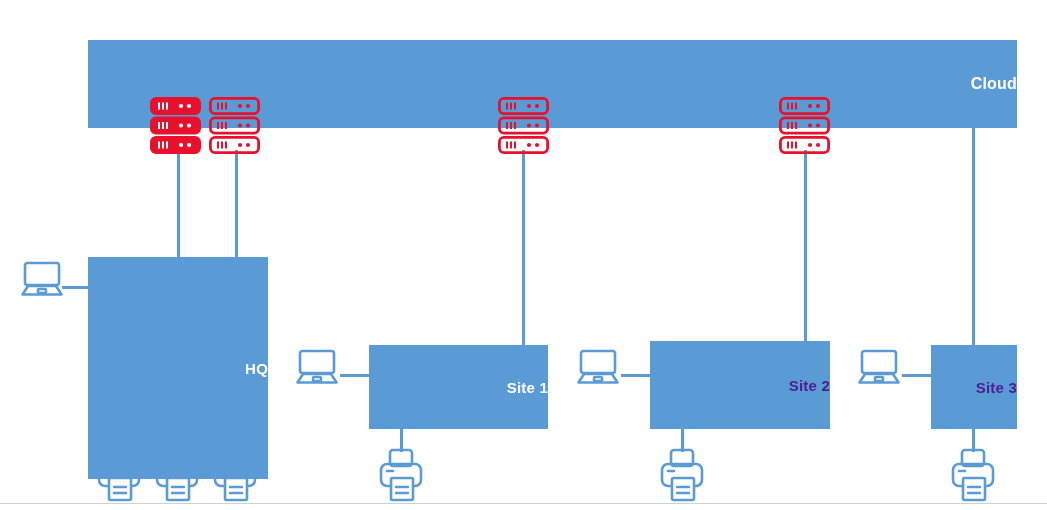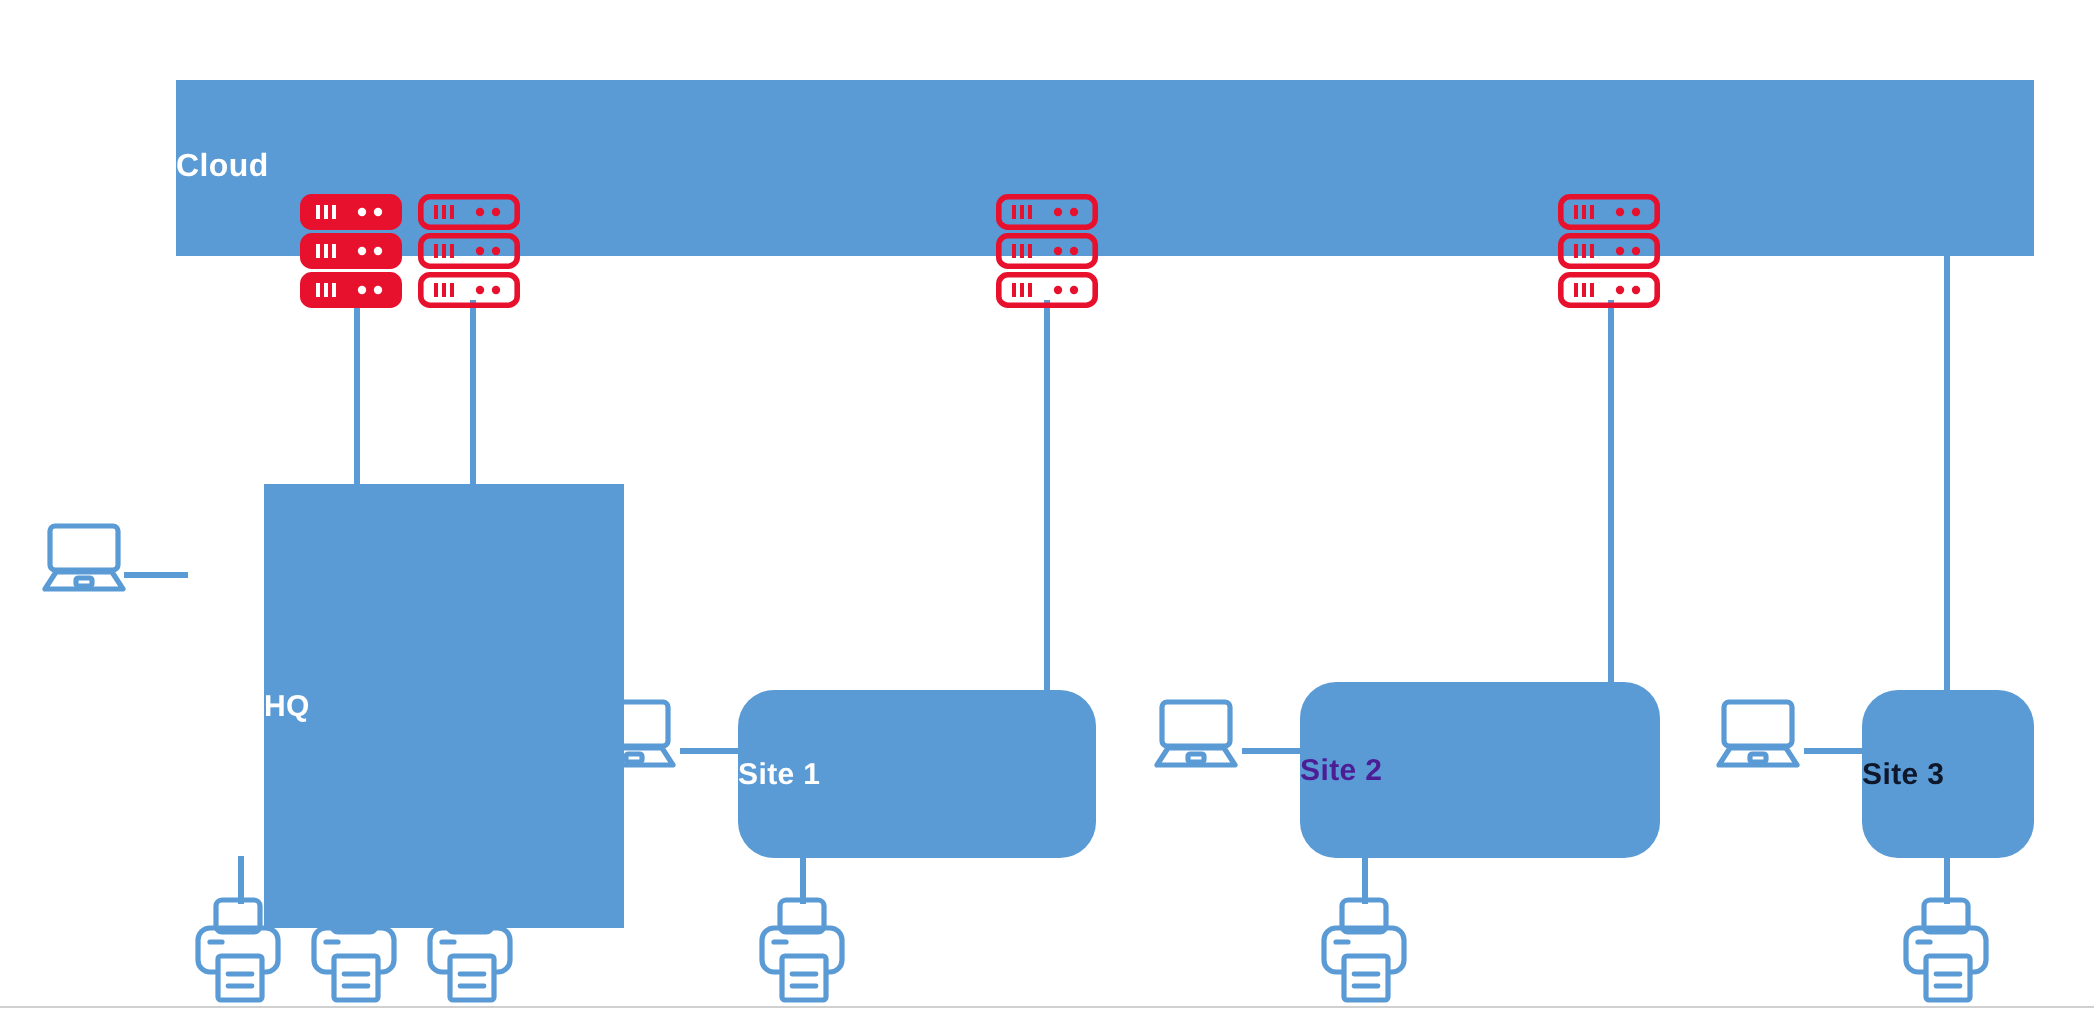"Cloud" .node-box { justify-content: flex-start -> flex-end }
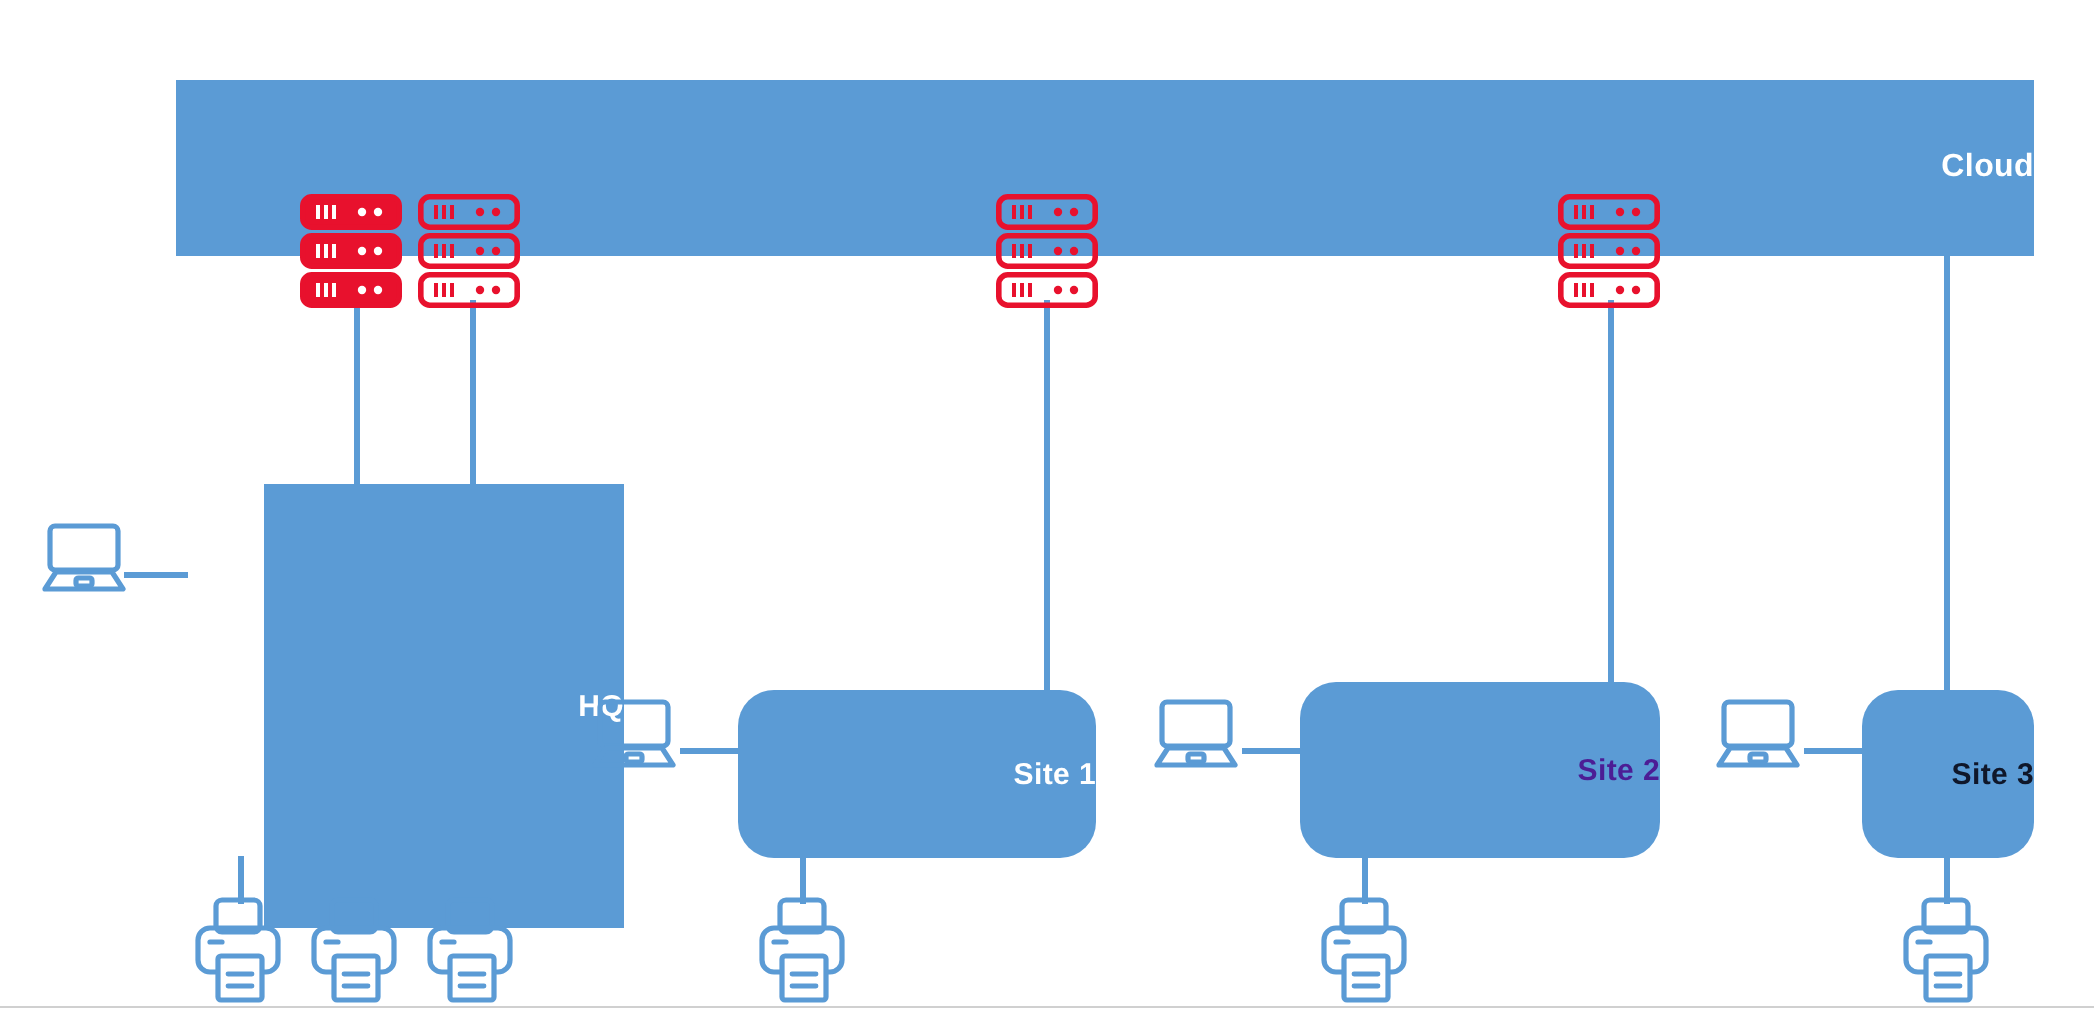"HQ" div.node-box { margin-left: 44px -> none; top: 242px -> 257px }
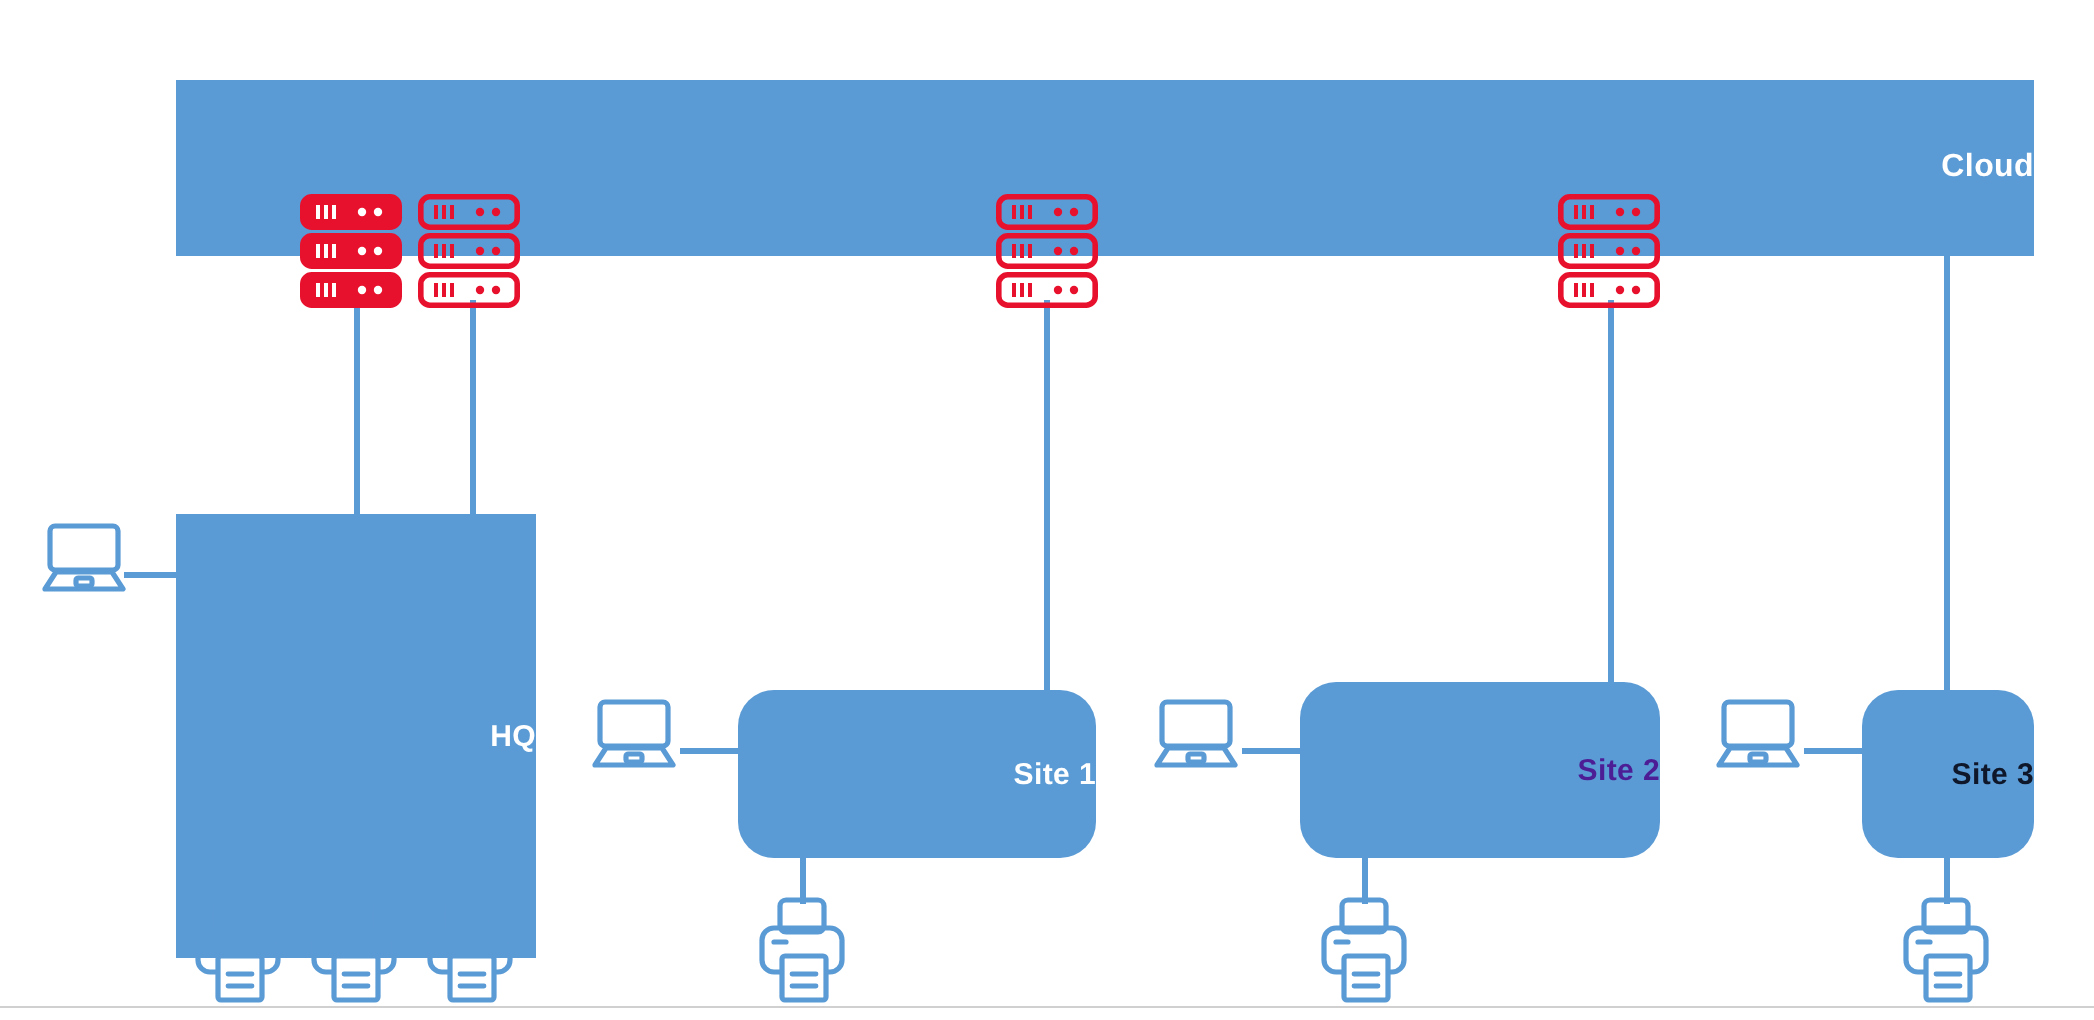"Site 1" .node-box.site { border-radius: 18px -> none }
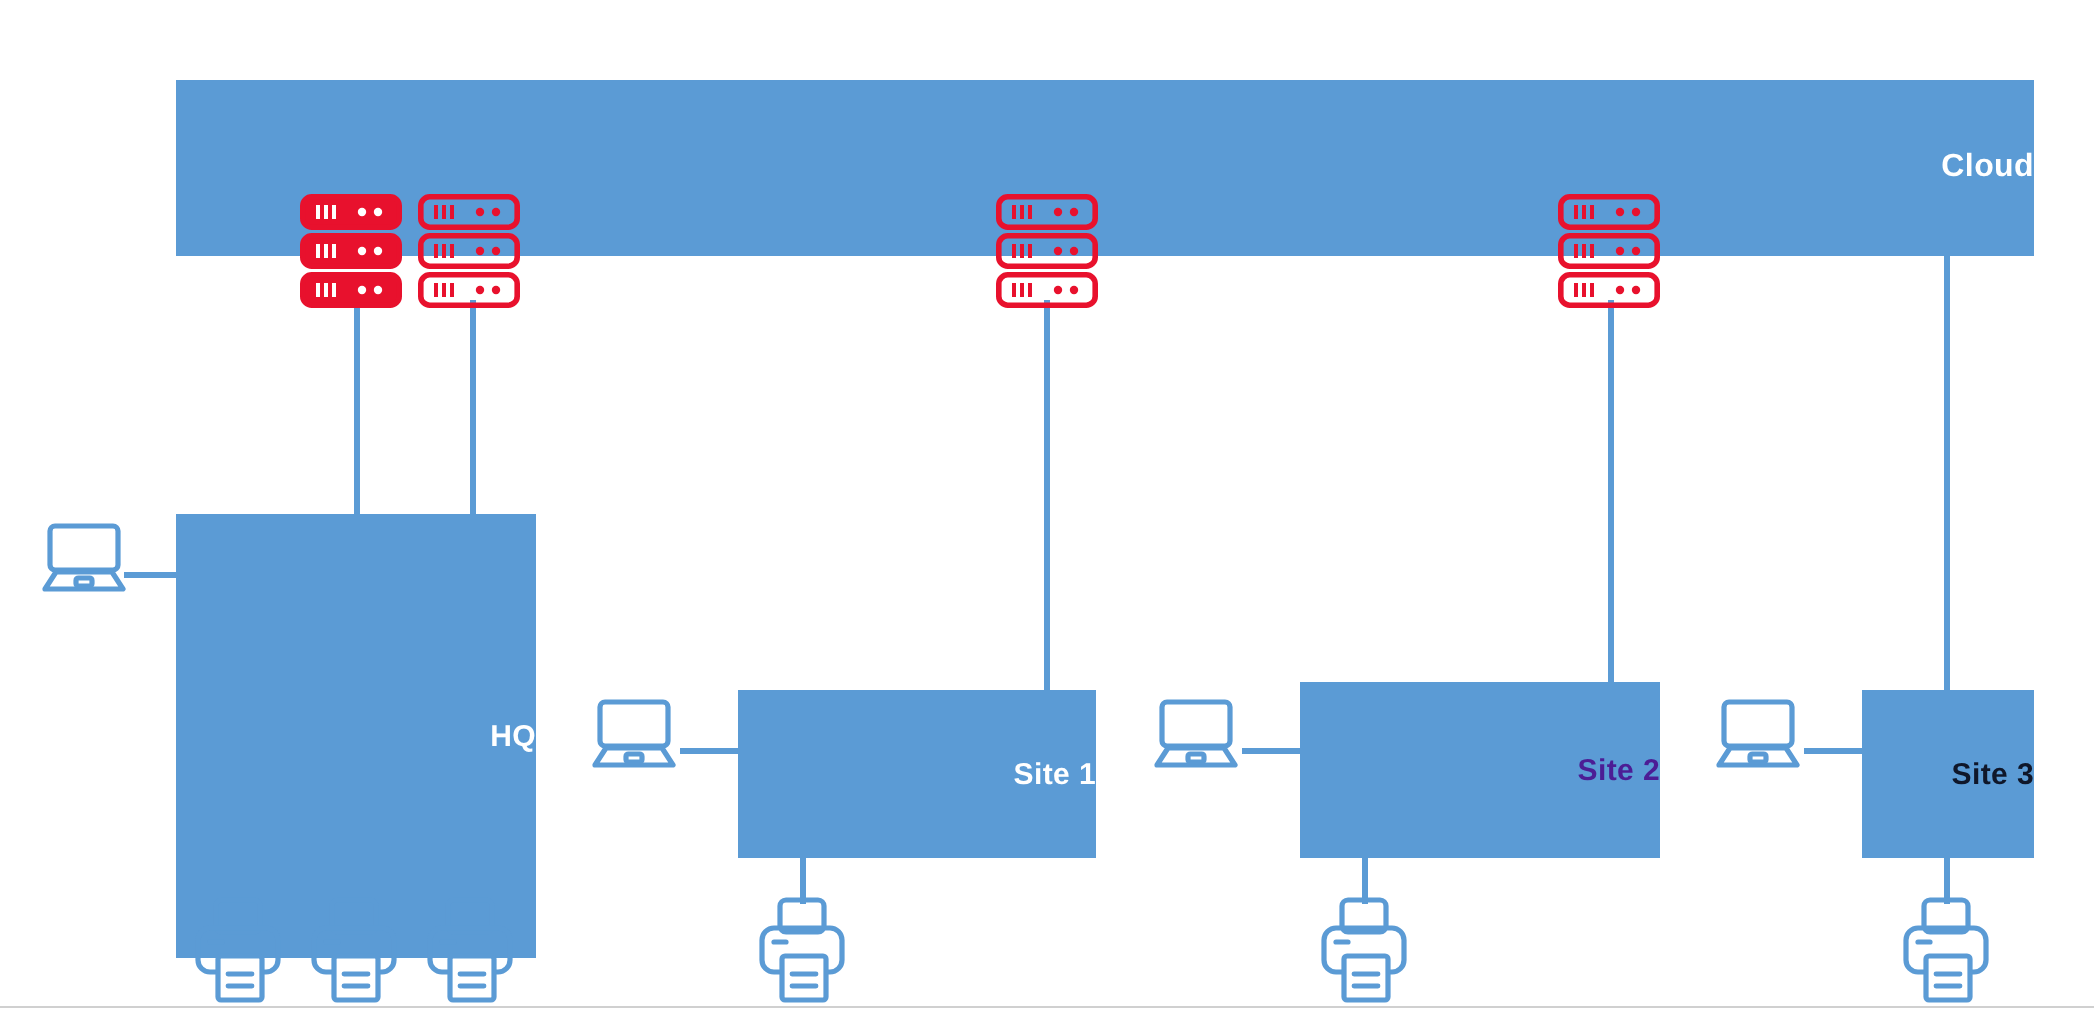"Site 3" div.node-box { color: #0f172a -> #4c1d95 }
